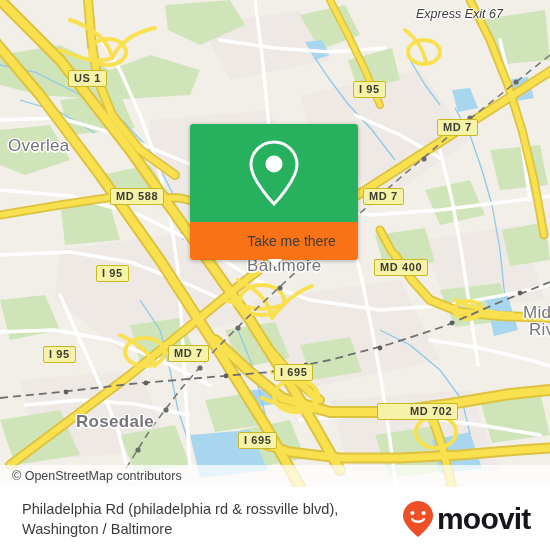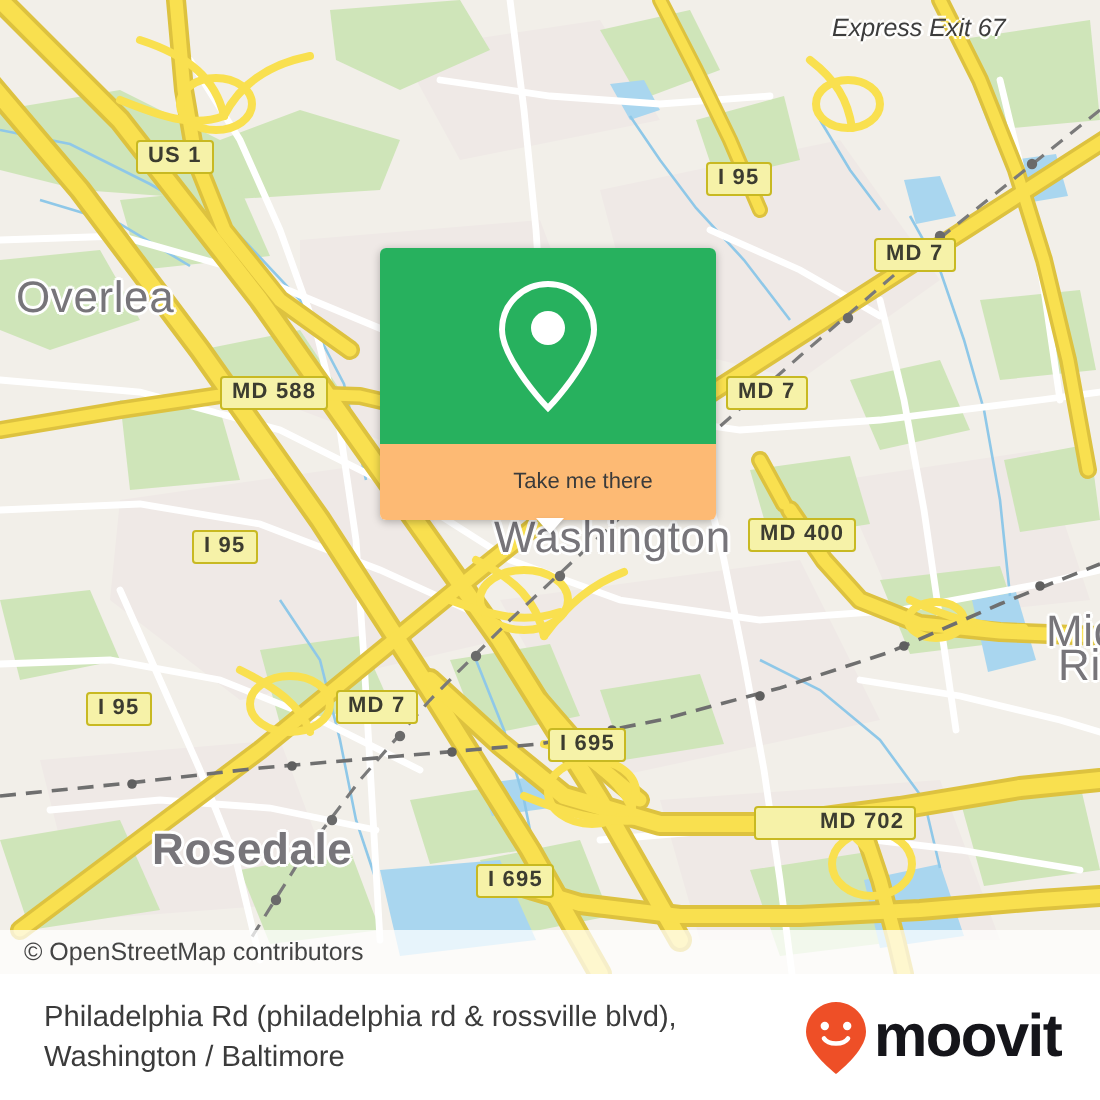"Overlea" .place-label.big { font-size: 22px -> 17px }
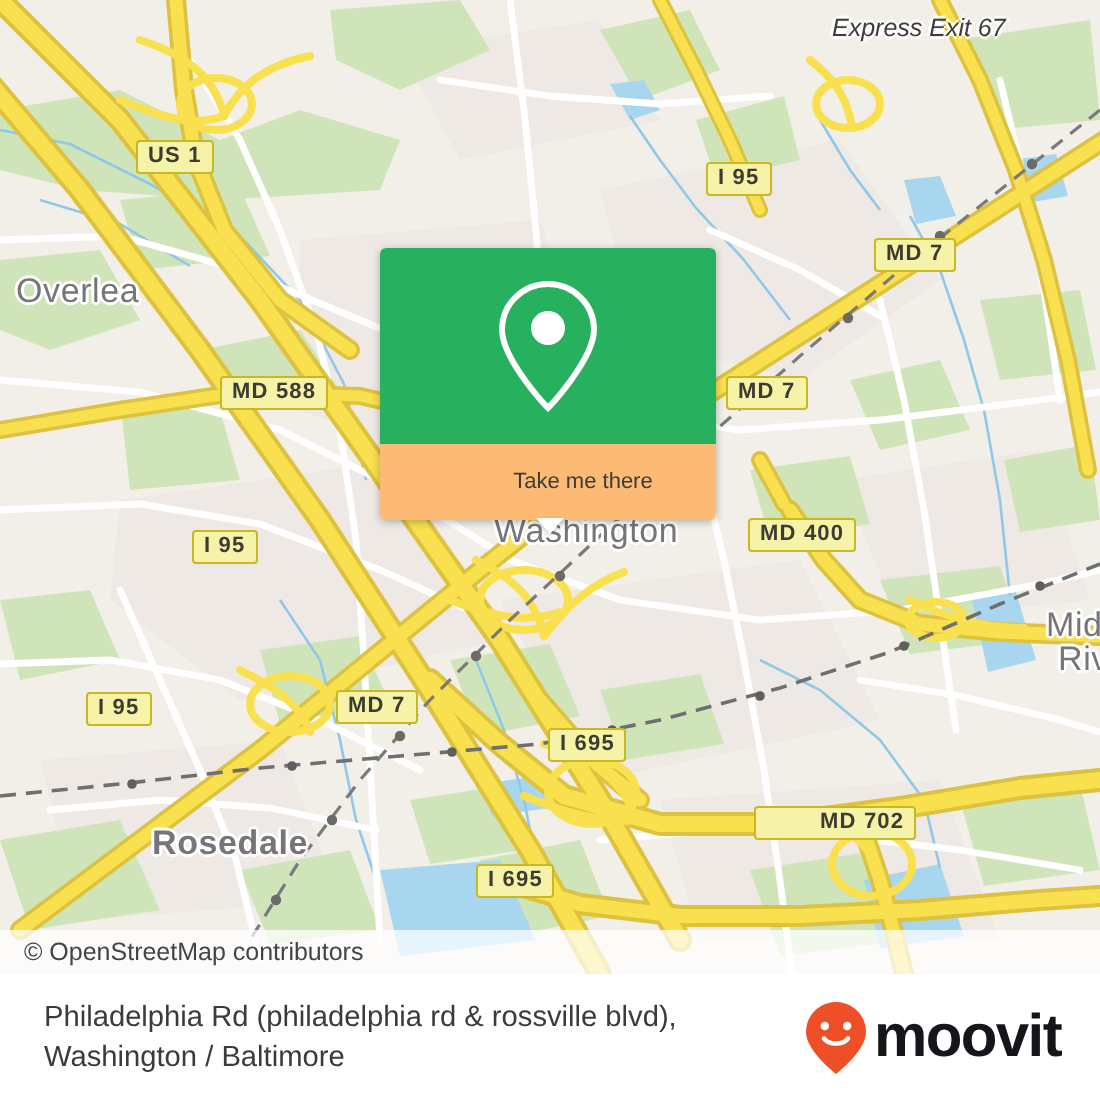"Take me there" #poi-card-button { background: #fdba74 -> #f97316; font-size: 11px -> 14px }
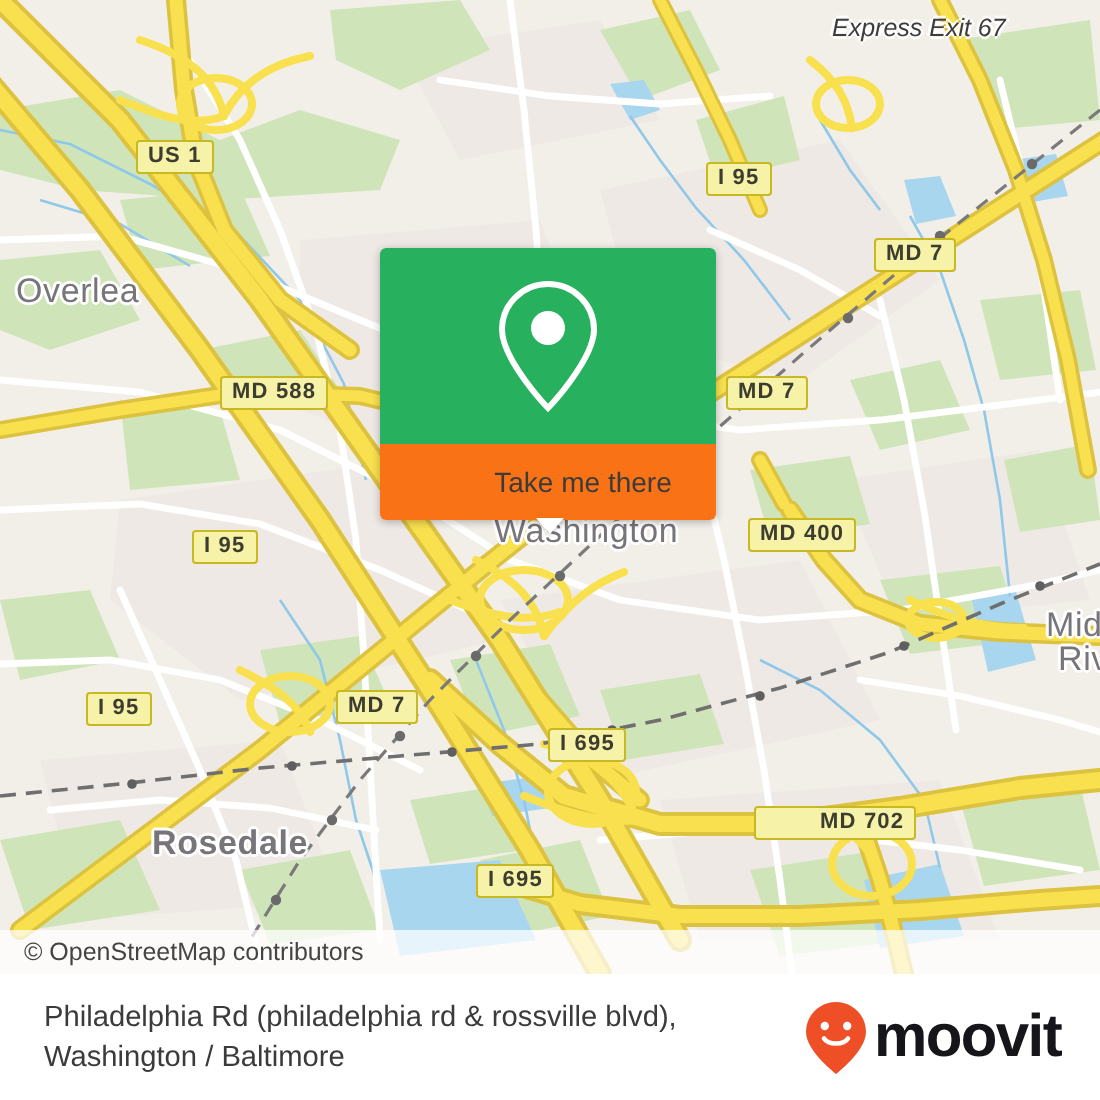"Washington" div.place-label { text: Washington -> Baltimore }
